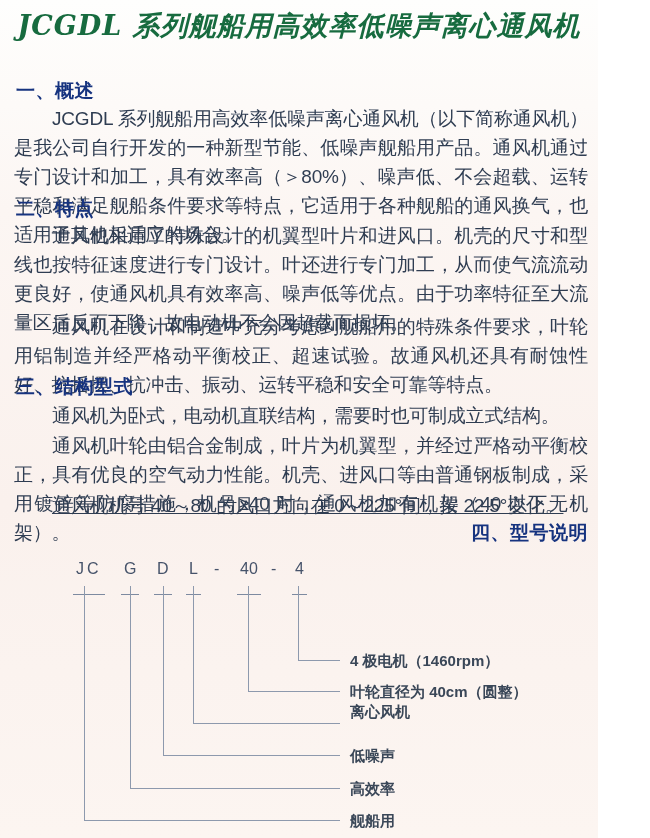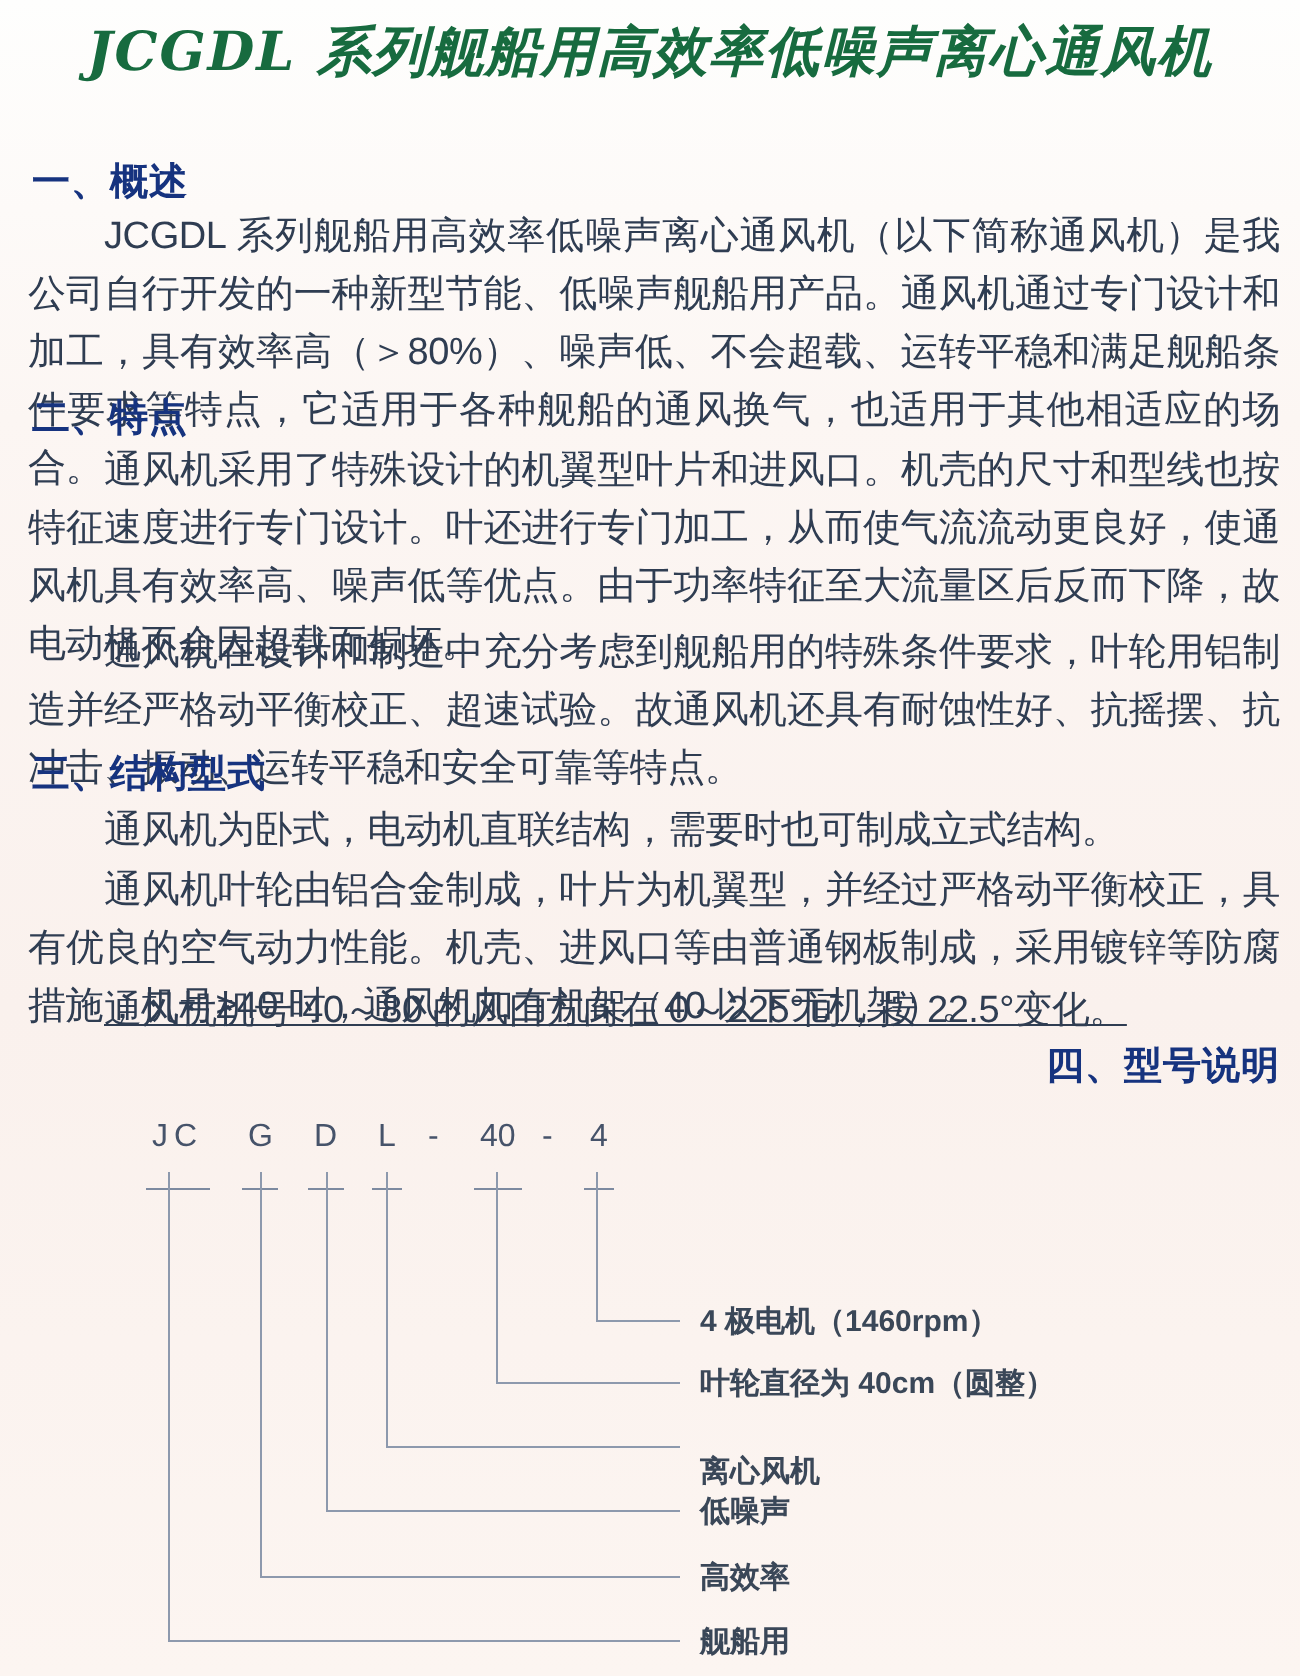"JCGDL 系列舰船用高效率低噪声离心通风机" .page { width: 650px -> 598px }
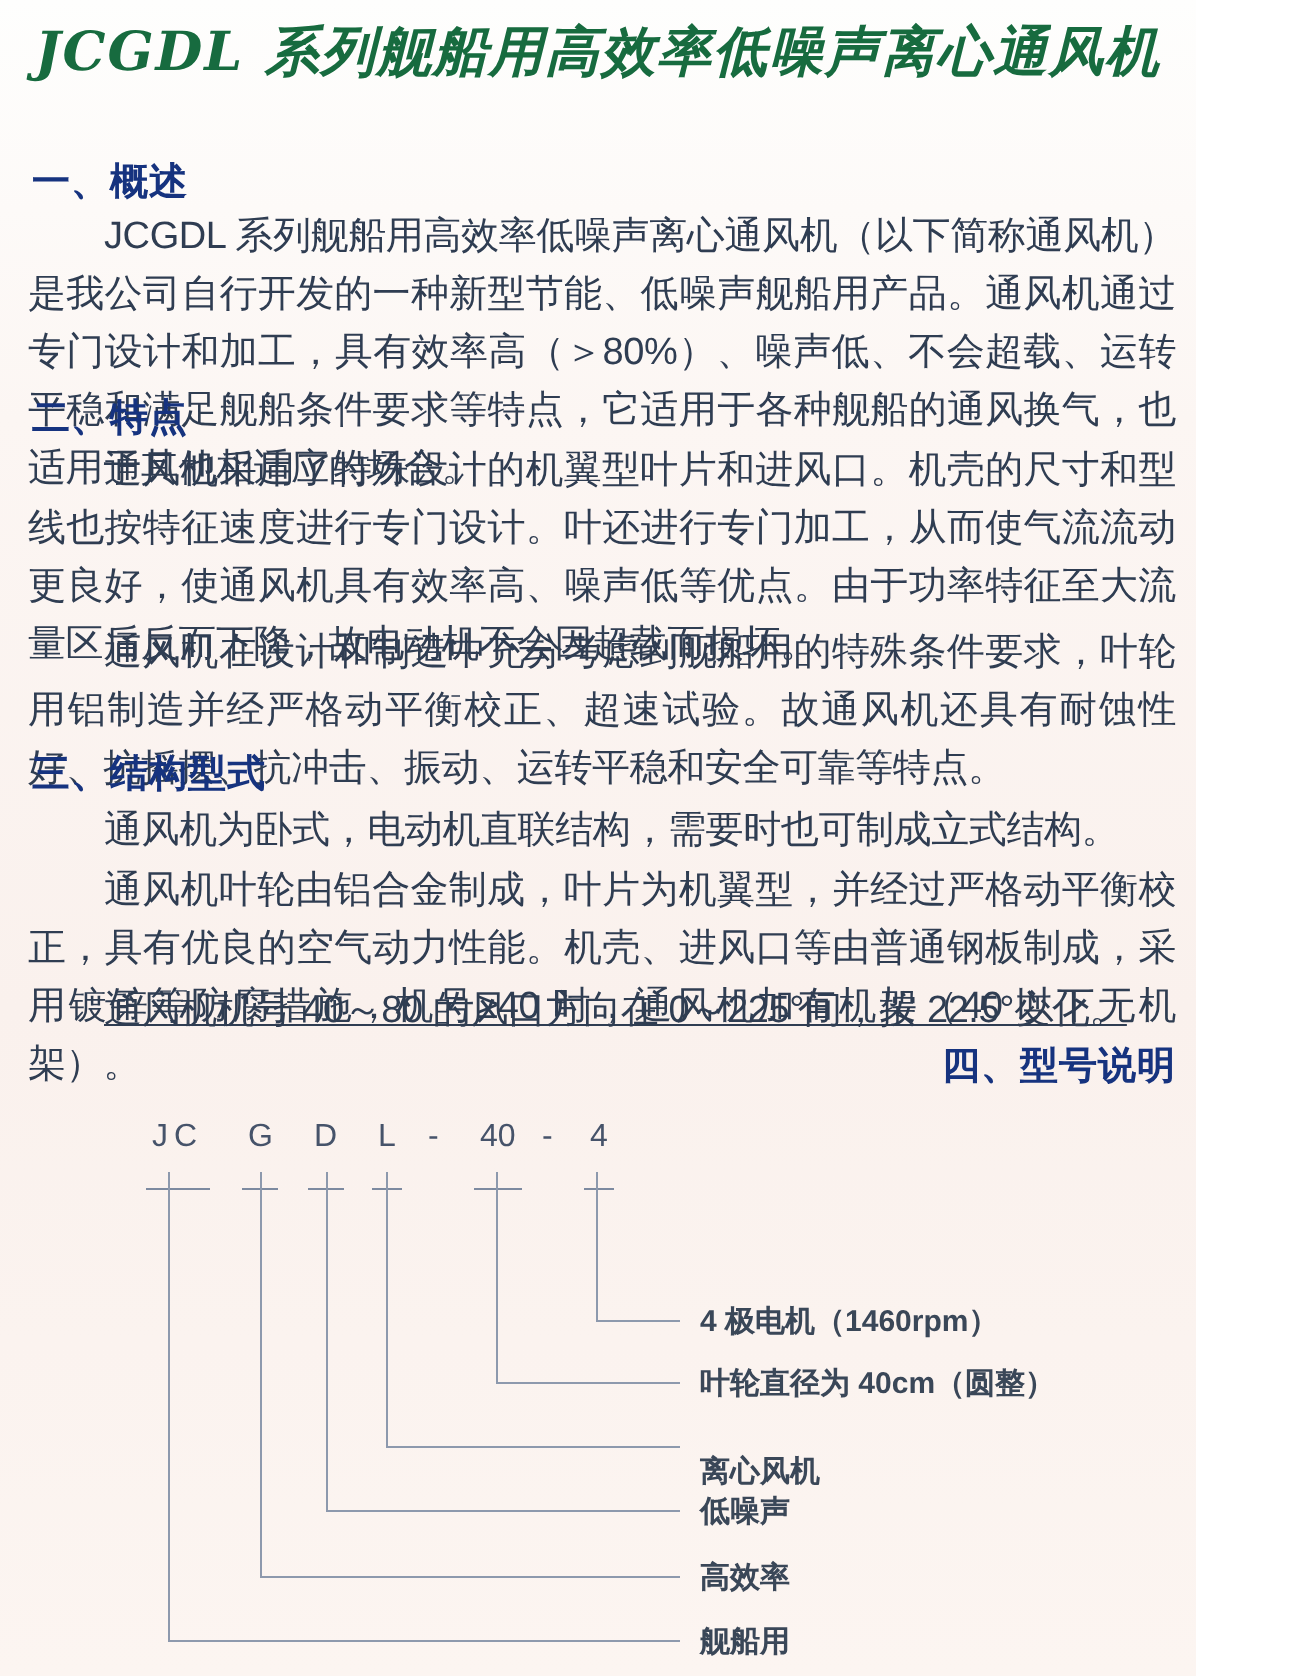"离心风机" div.diag-label { top: 184px -> 160px }
